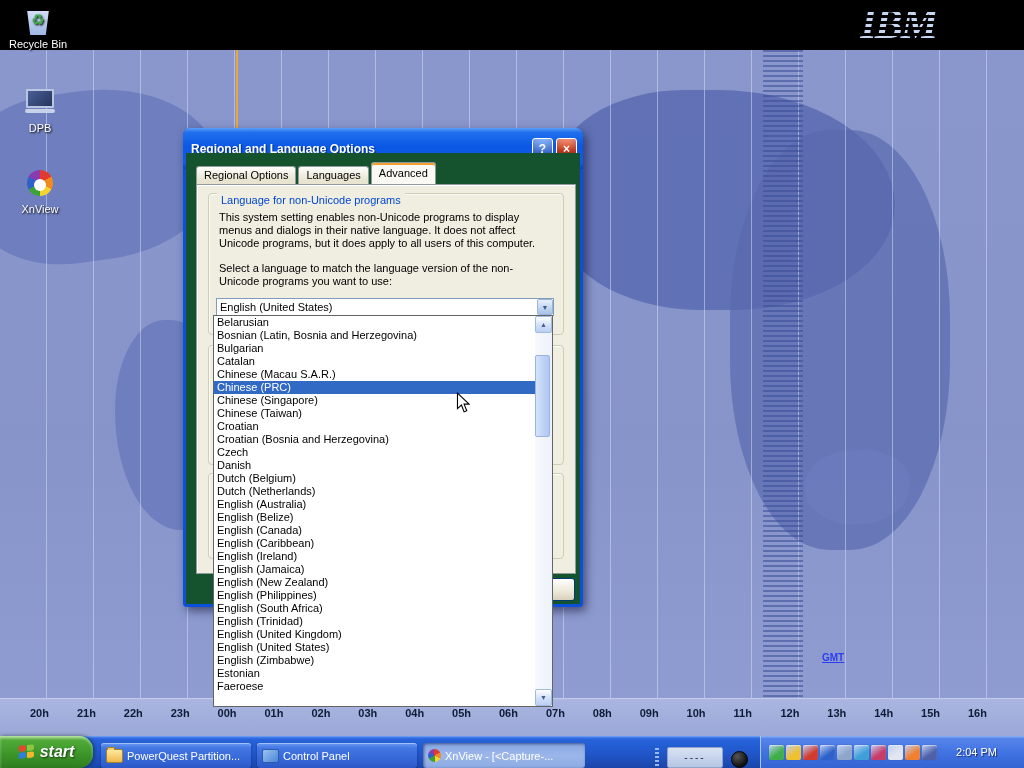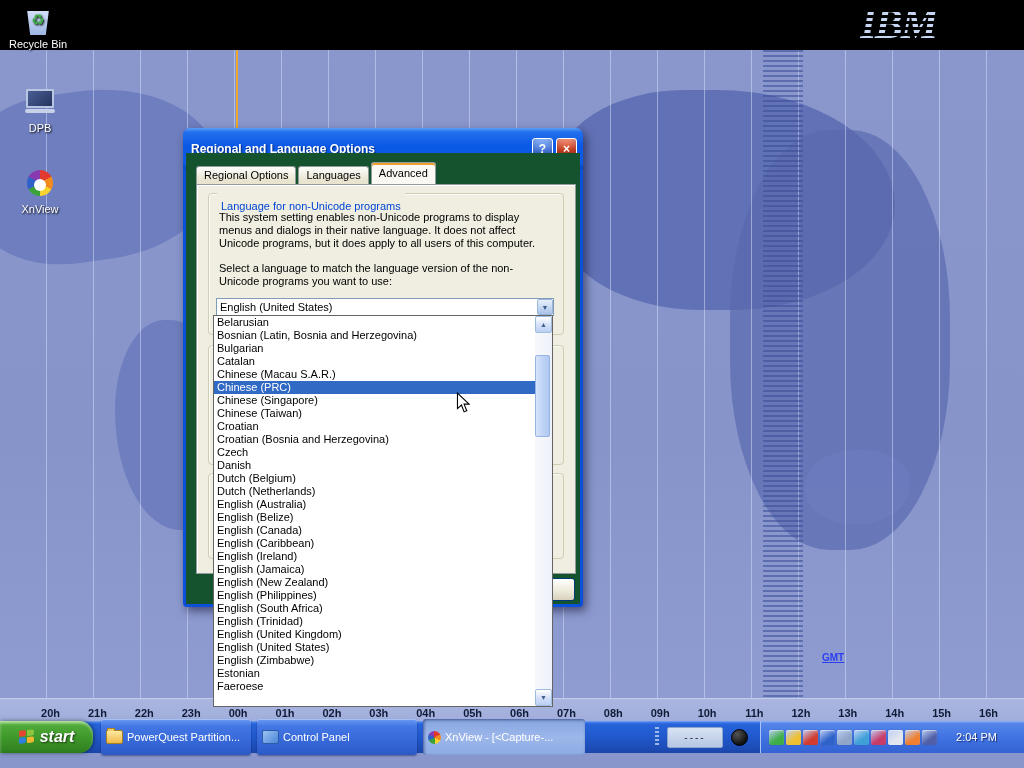"Language for non-Unicode programs" .group-caption { padding: 14px 4px -> 8px 4px }
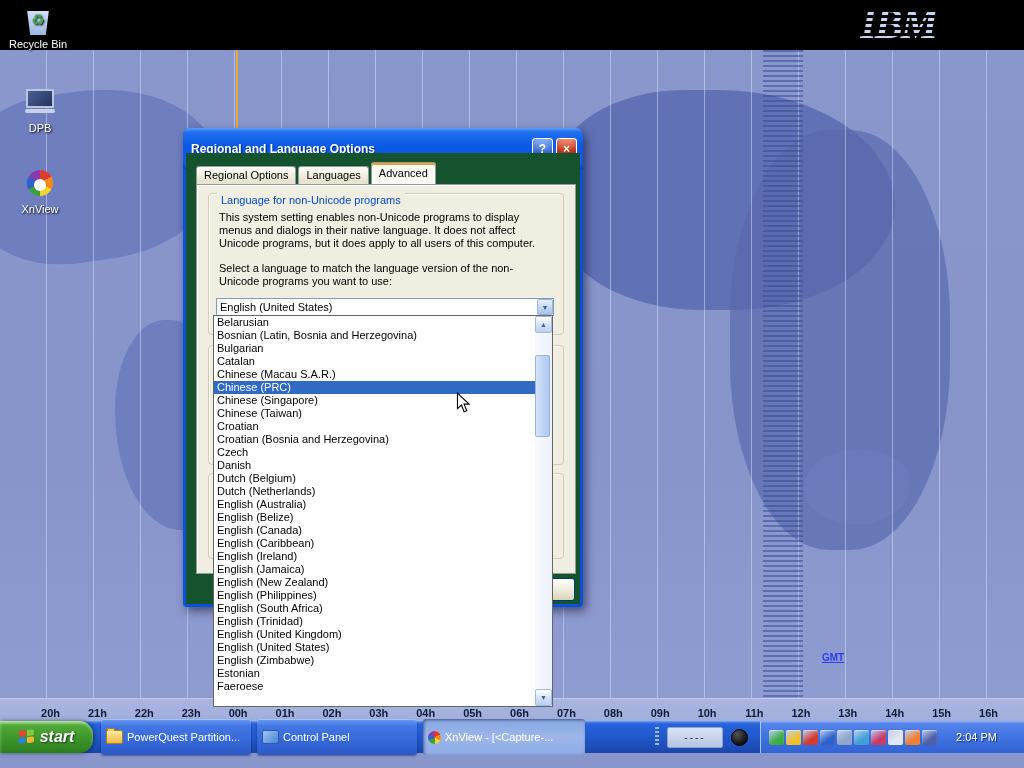"20h" .hour-label { text-align: right -> left }
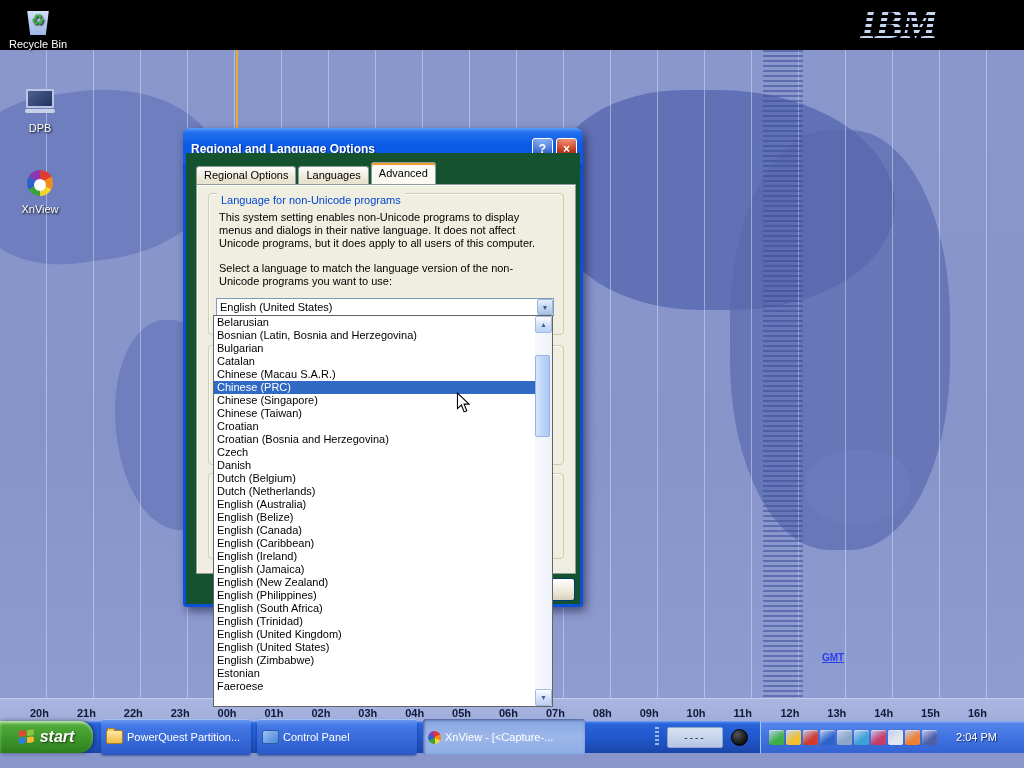"start" .taskbar { align-items: center -> flex-end; bottom: 15px -> 0 }
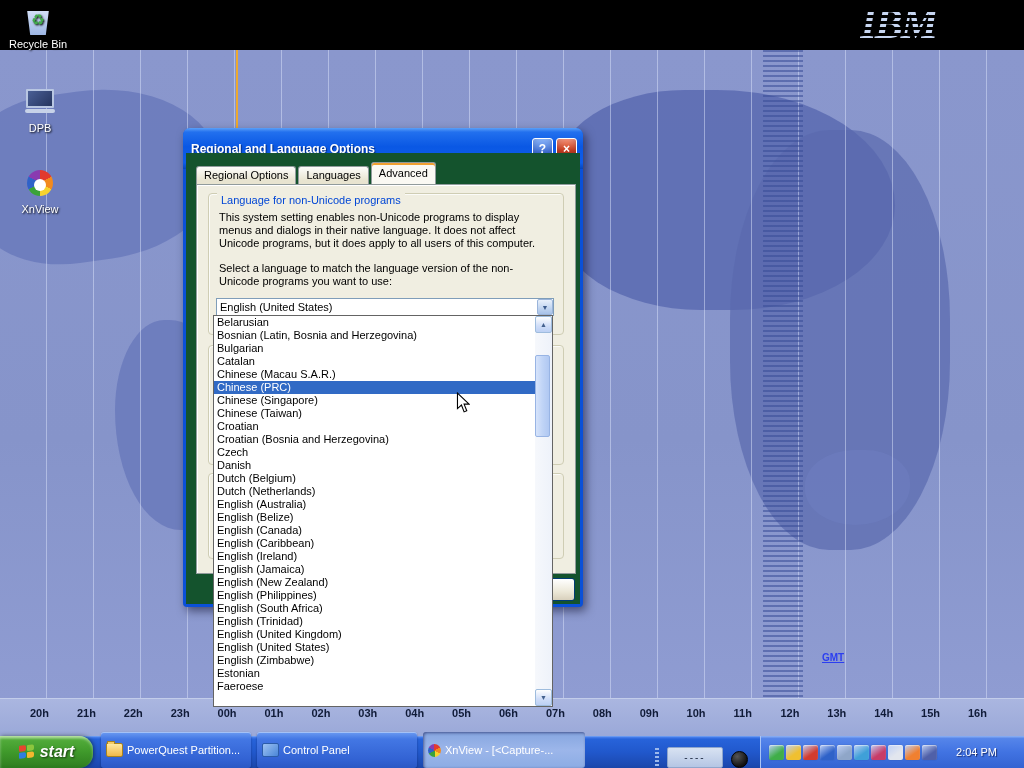"PowerQuest Partition..." .task-btn { height: 36px -> 25px }
